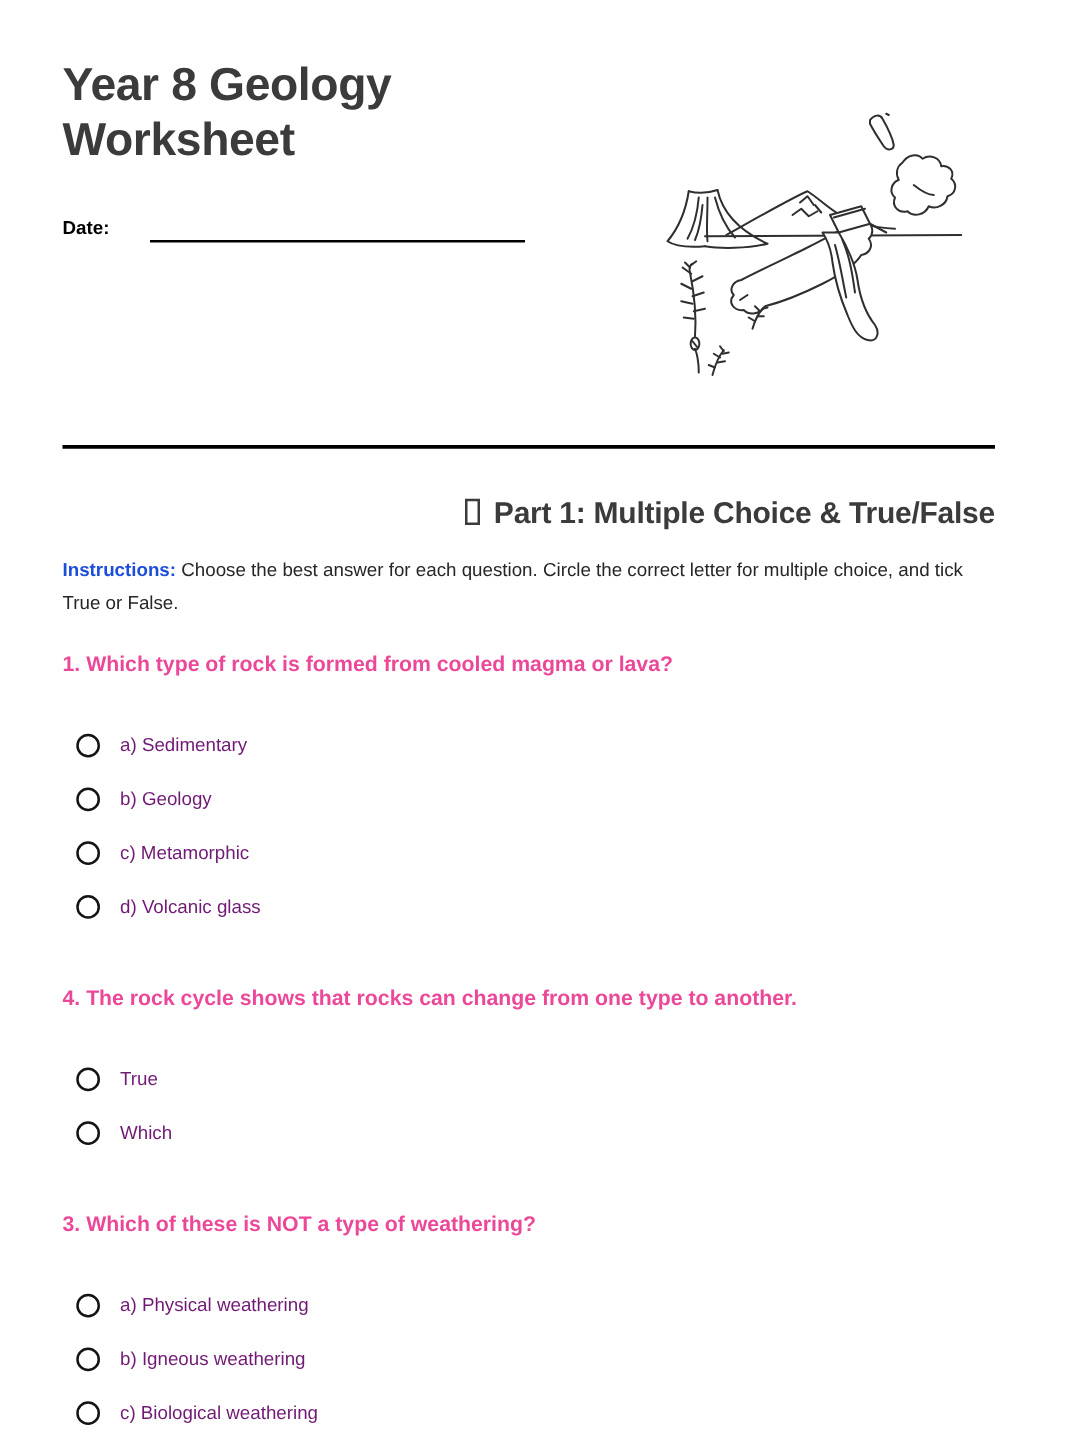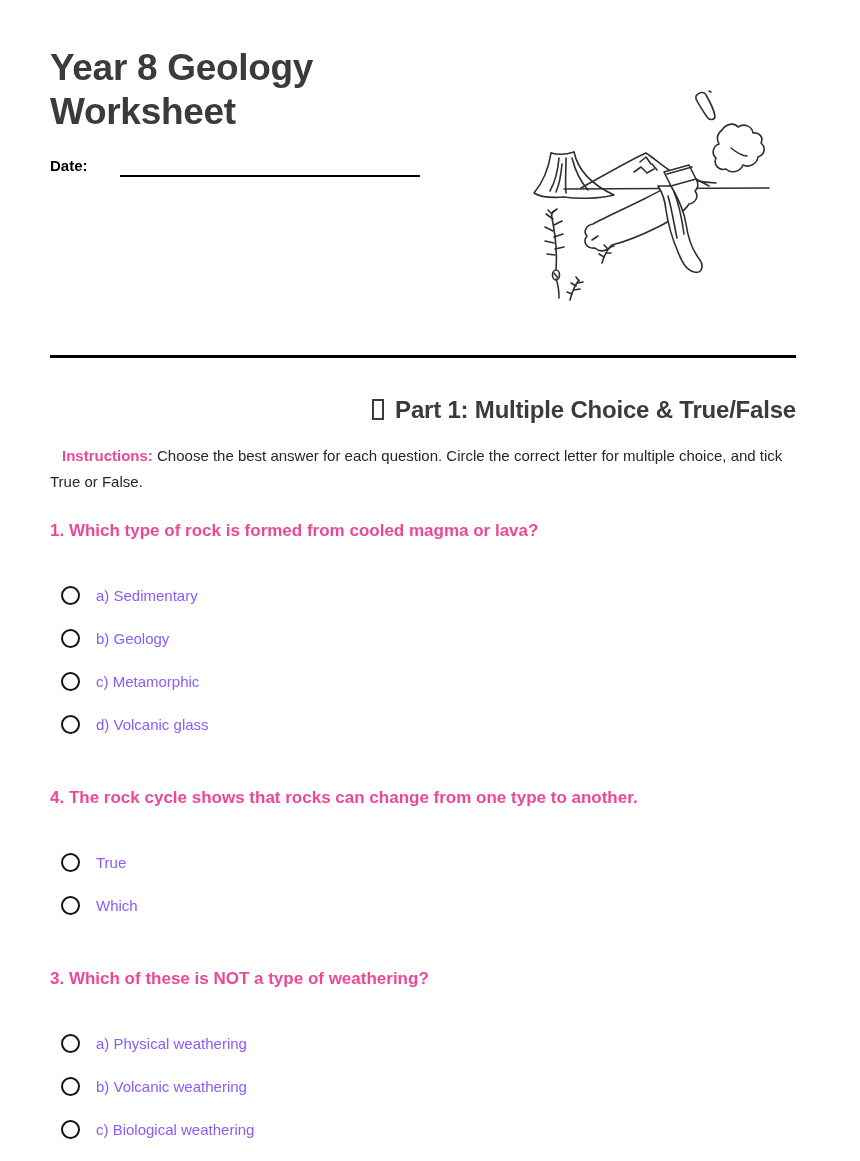"Date:" .field-row.date { margin-top: 21px -> 38px }
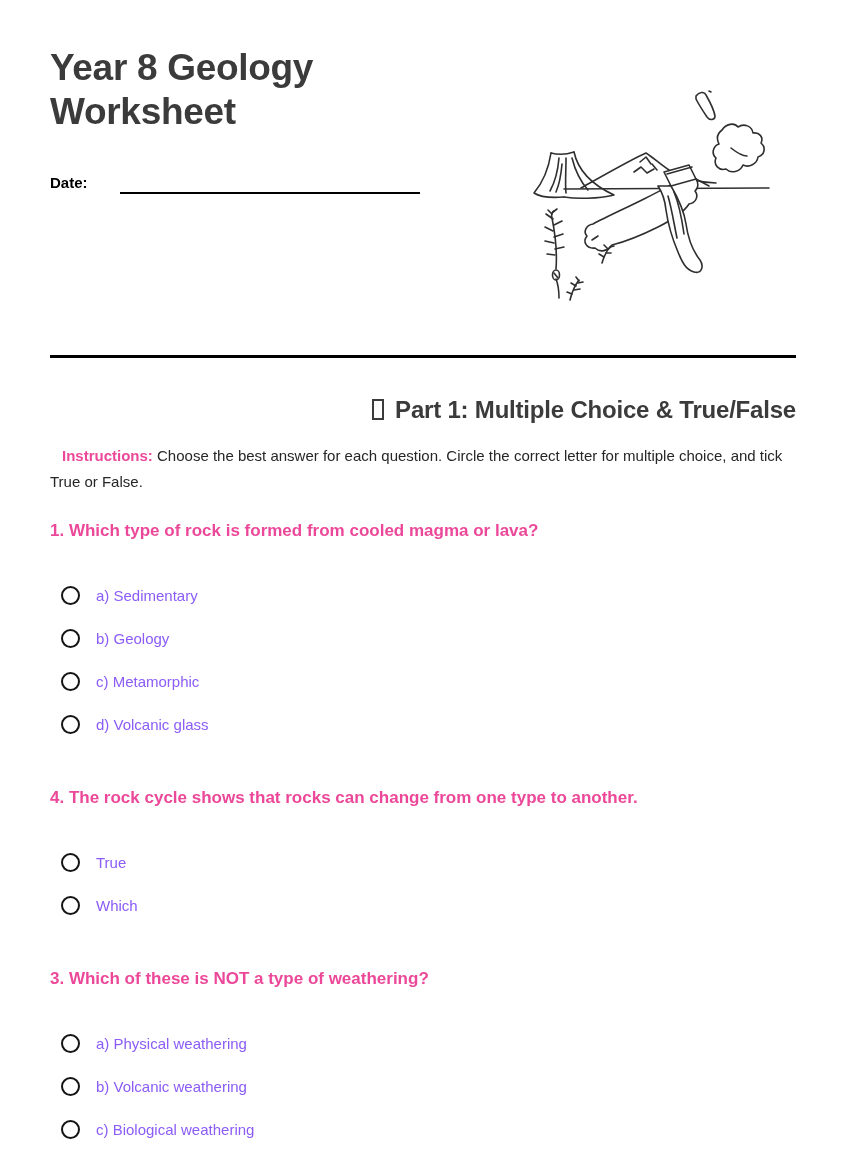"Instructions:" .instructions strong { color: #ec4899 -> #1d4ed8; margin-left: 12px -> none }
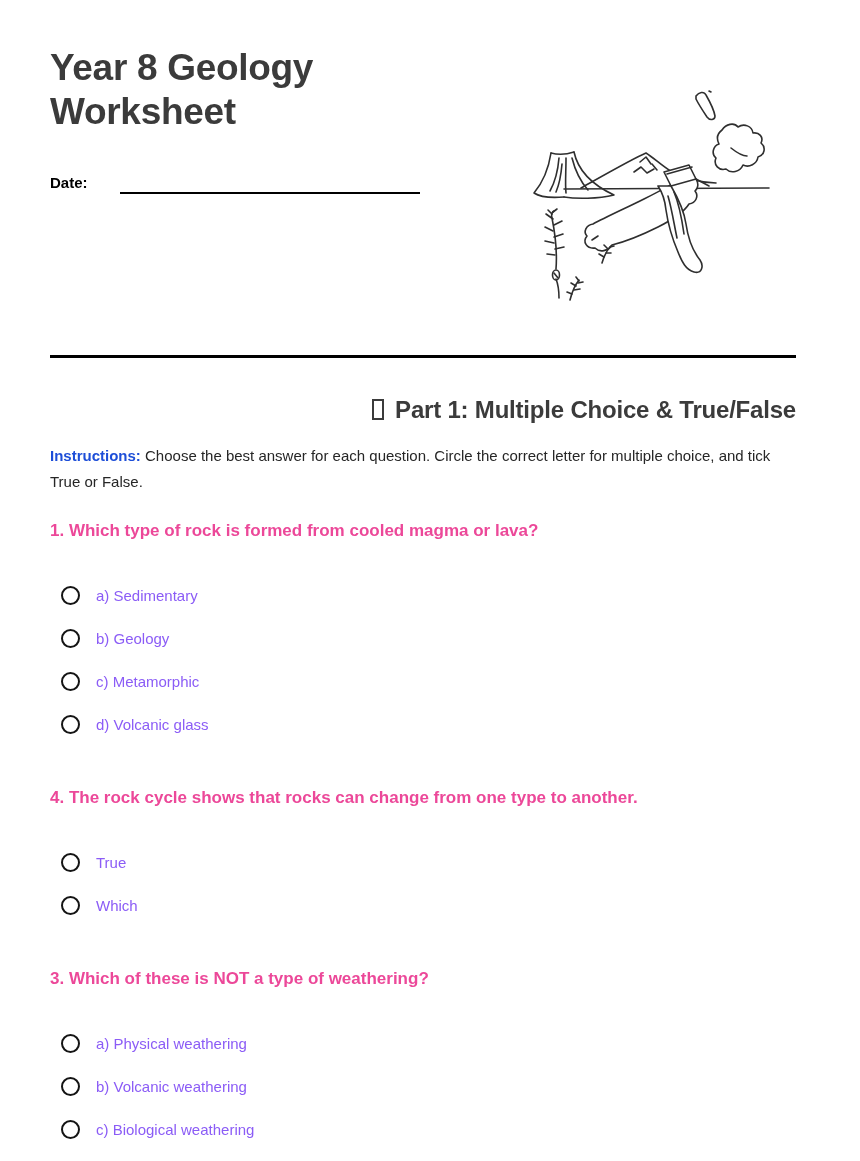"a) Sedimentary" .option-label { color: #8b5cf6 -> #701a75 }
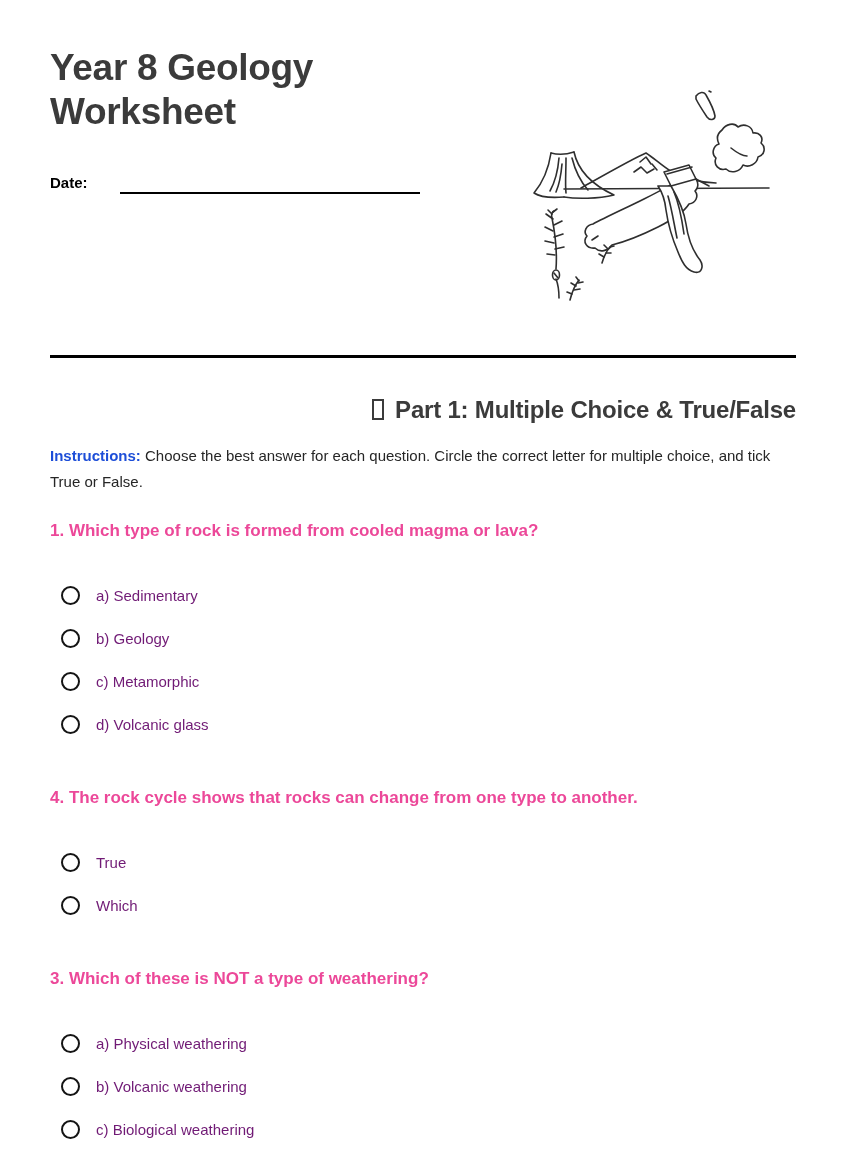"b) Volcanic weathering" span.option-label { text: Volcanic -> Igneous }
